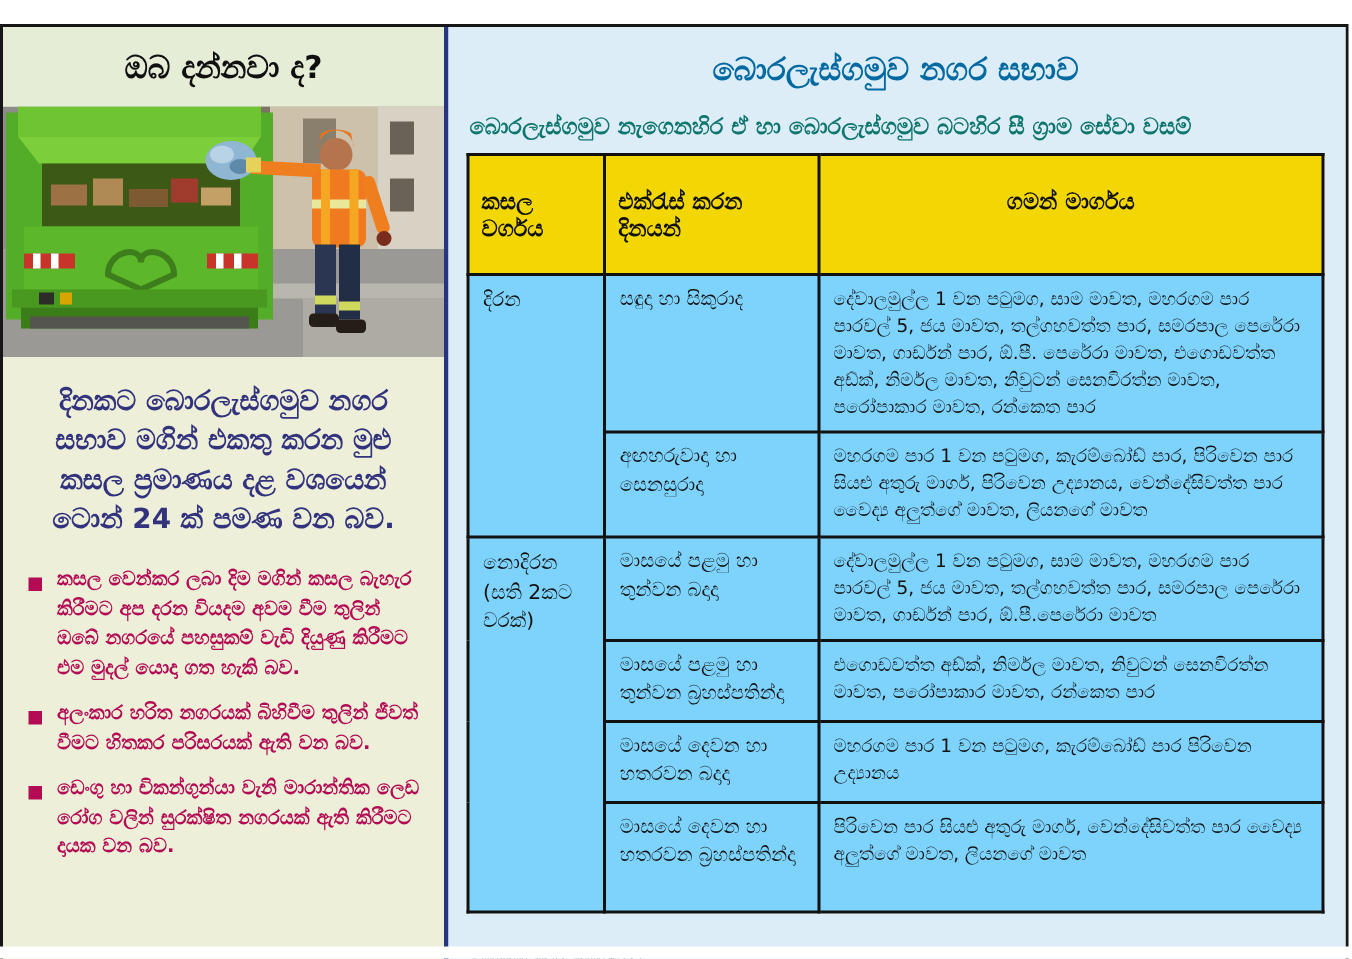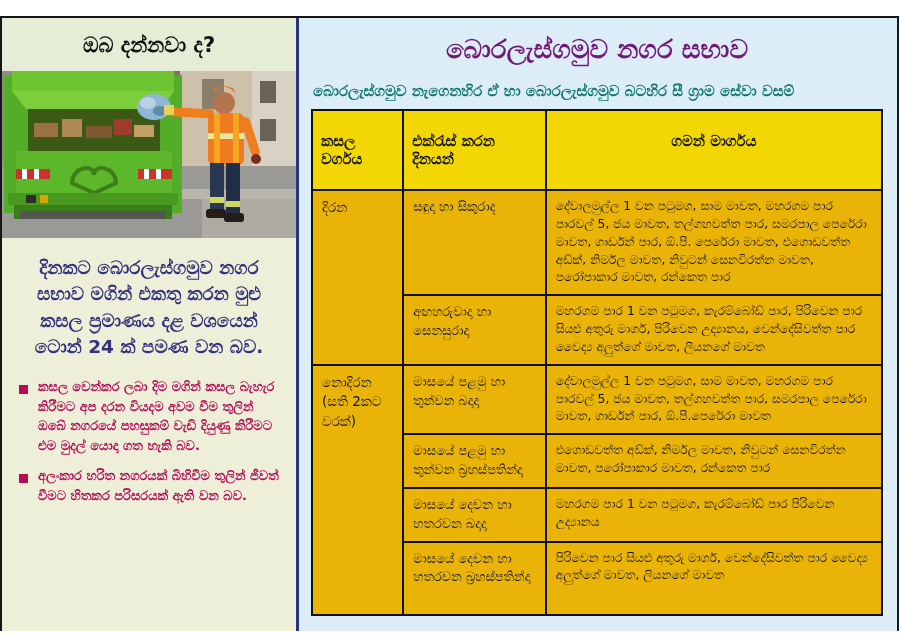"බොරලැස්ගමුව නගර සභාව" .r-title { color: #701a75 -> #0369a1; font-size: 26px -> 21px }
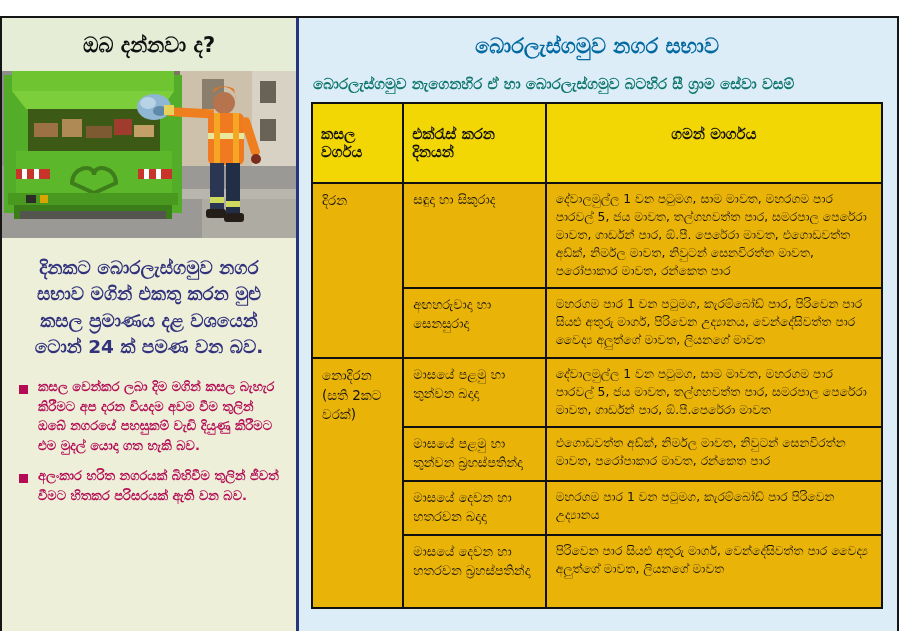"දිරන" .schedule td { background: #eab308 -> #7dd3fc }
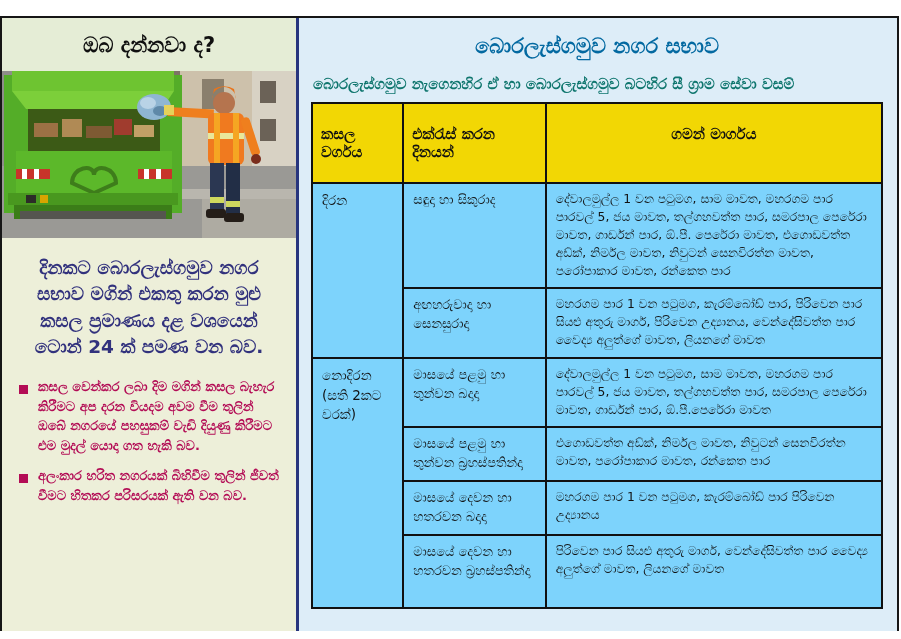"ඩෙංගු හා චිකන්ගුන්යා වැනි මාරාන්තික" div.bullet { html: none -> <div> <span></span> <span>ඩෙංගු හා චිකන්ගුන්යා වැනි මාරාන්තික ලෙඩ රෝග වලින් සුරක්ෂිත නගරයක් ඇති කිරීමට දායක වන බව.</span> </div> }
